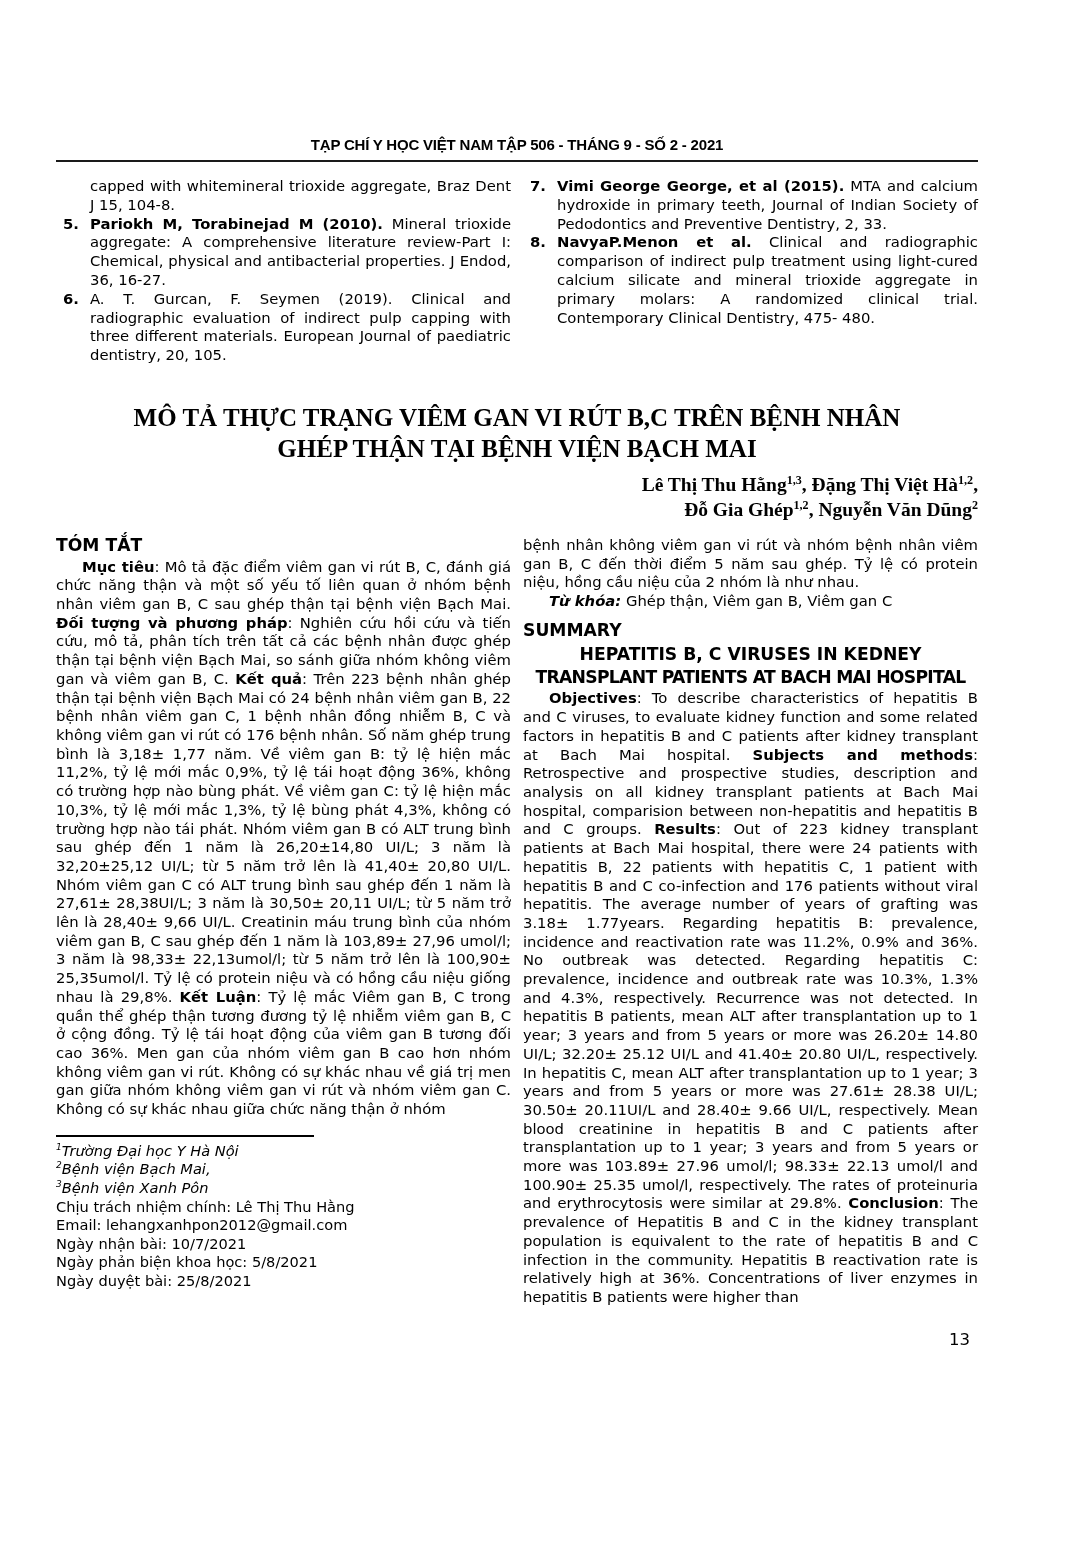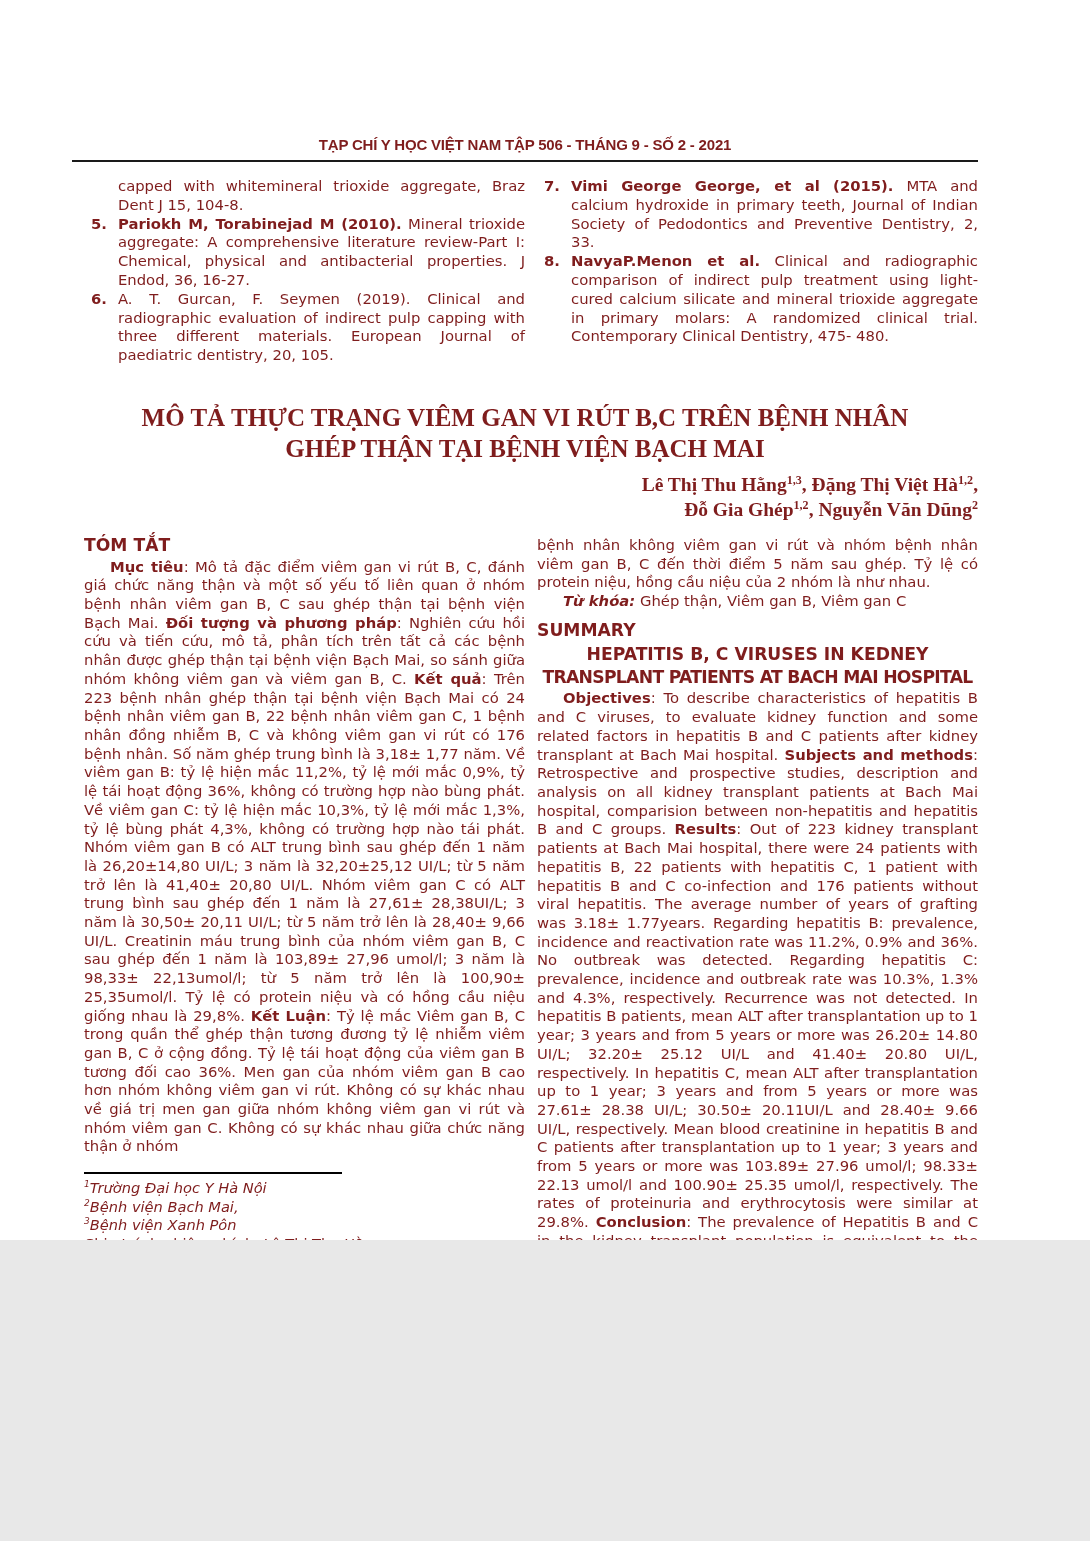"TẠP CHÍ Y HỌC VIỆT" .page { color: #7f1d1d -> #000000; height: 1240px -> 1541px; padding: 136px 112px 0 72px -> 136px 112px 0 56px }
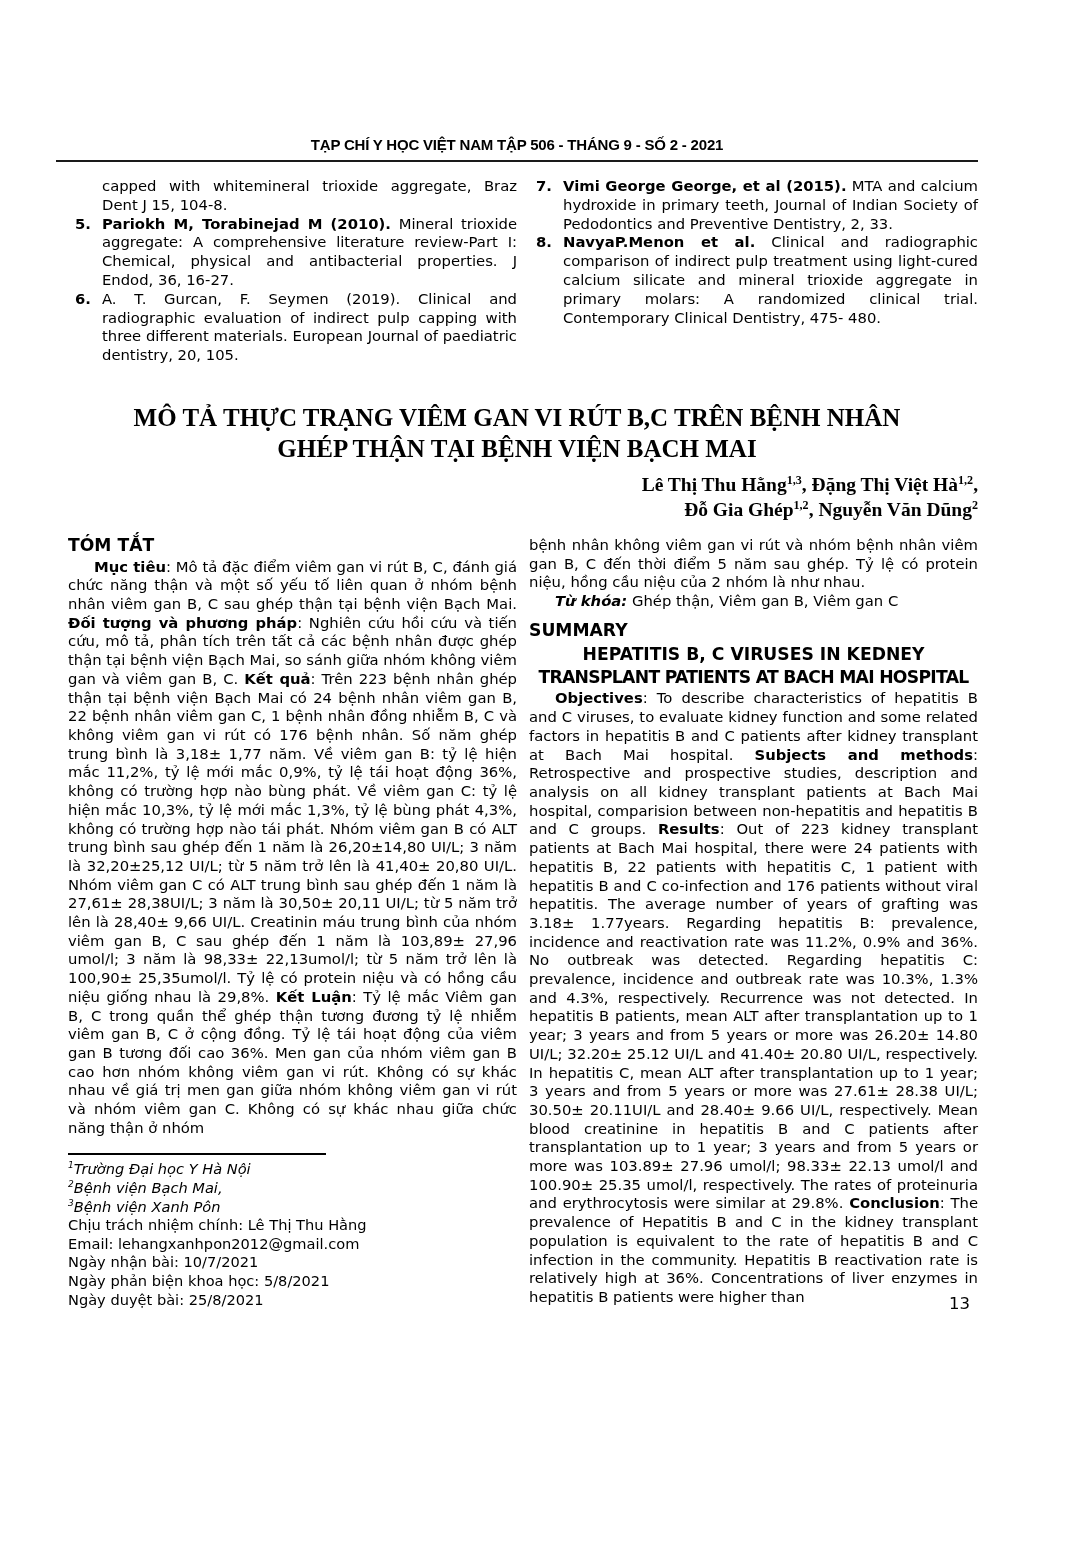"capped with whitemineral trioxide" .two-col { margin-left: 12px -> none }
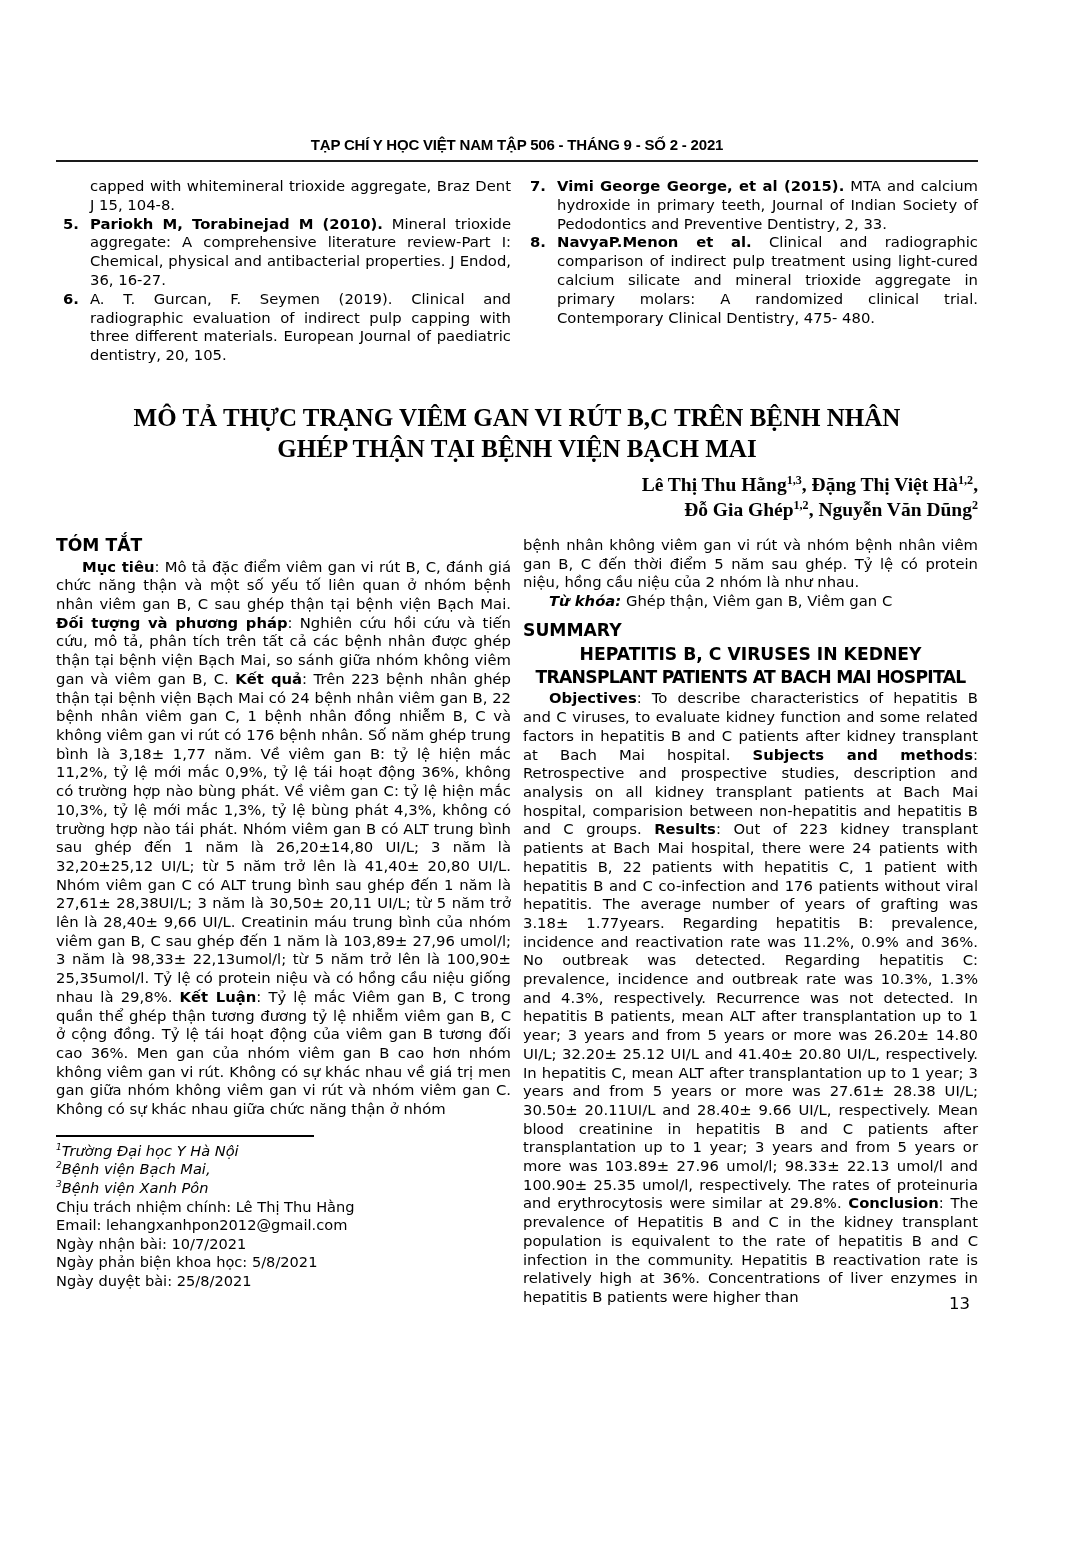"13" .page-number { top: 1294px -> 1330px }
